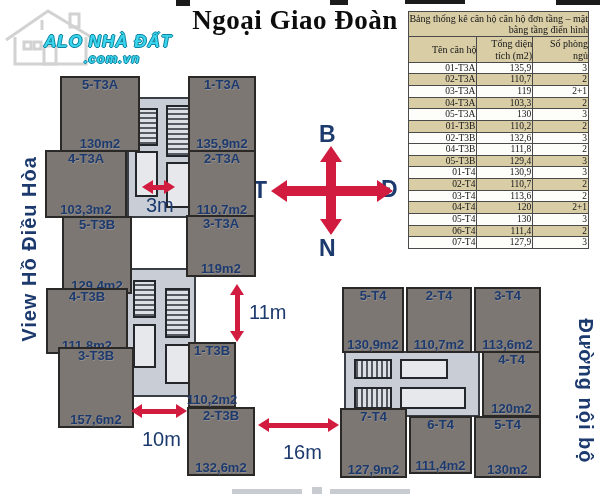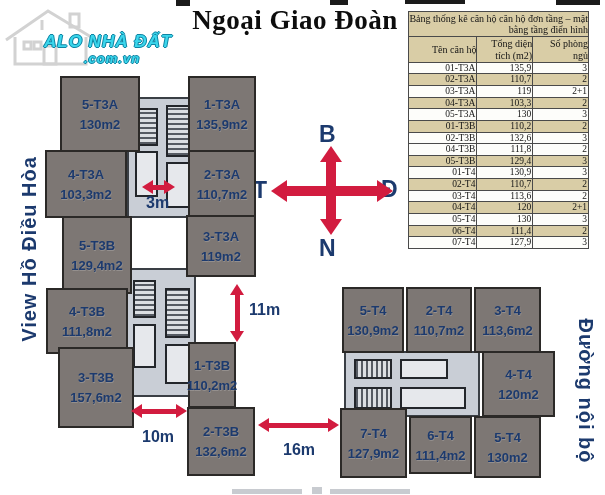"5-T3A" .unit { justify-content: center -> space-between }
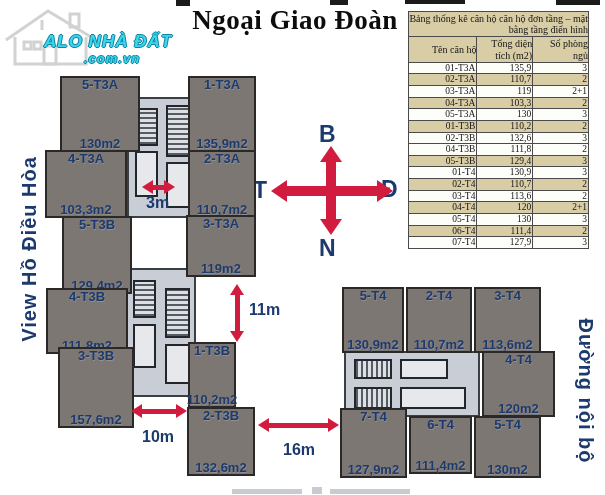"3m" .dim-label { font-size: 16px -> 20px; font-weight: bold -> normal }
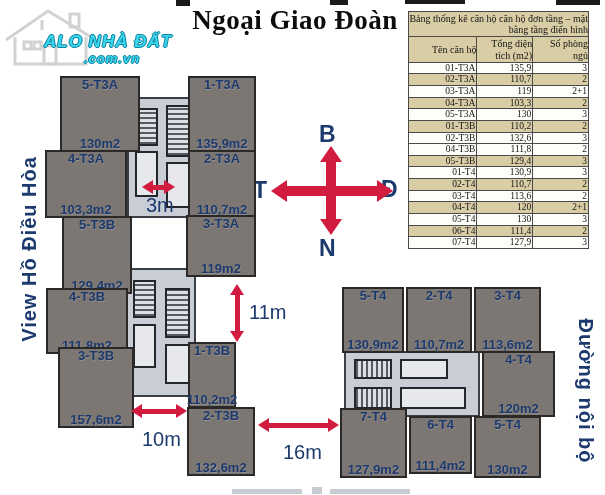"4-T4" .u13 { width: 73px -> 59px }
